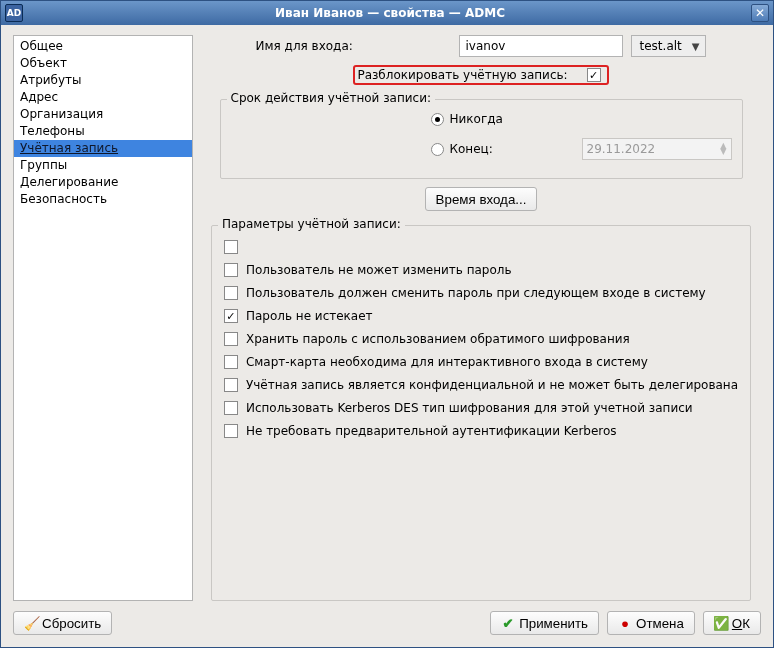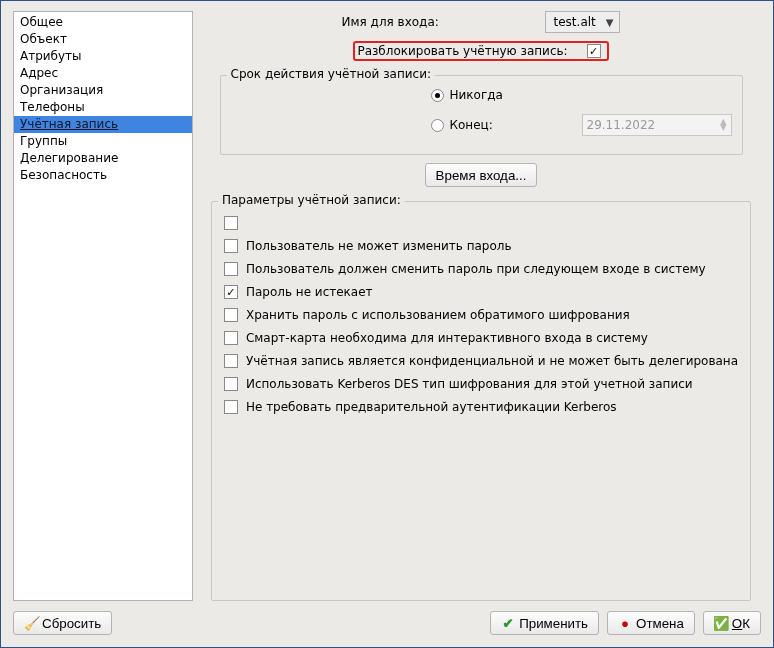"AD" div.titlebar { html: none -> <div> <div>AD</div> <div>Иван Иванов — свойства — ADMC</div> <div>✕</div> </div> }
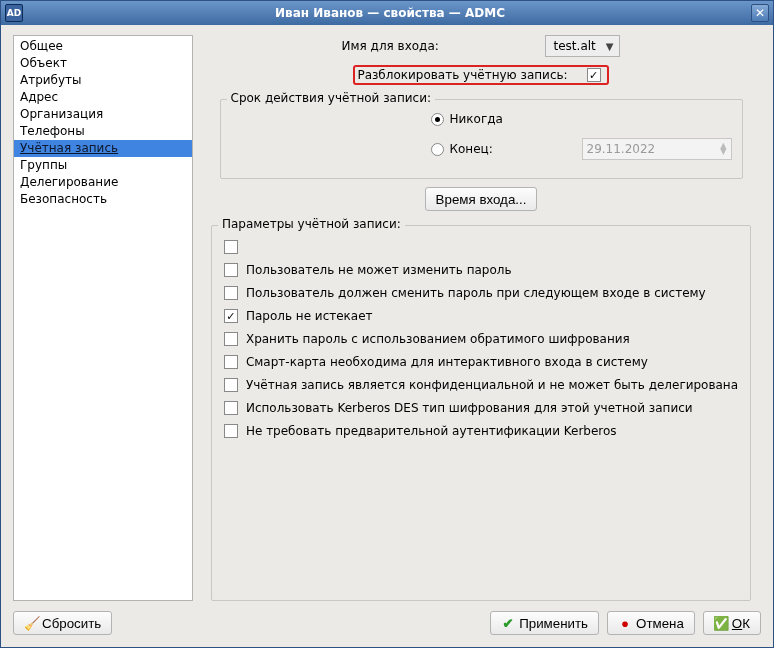"ivanov" input.text-input { html: none -> <input> }
